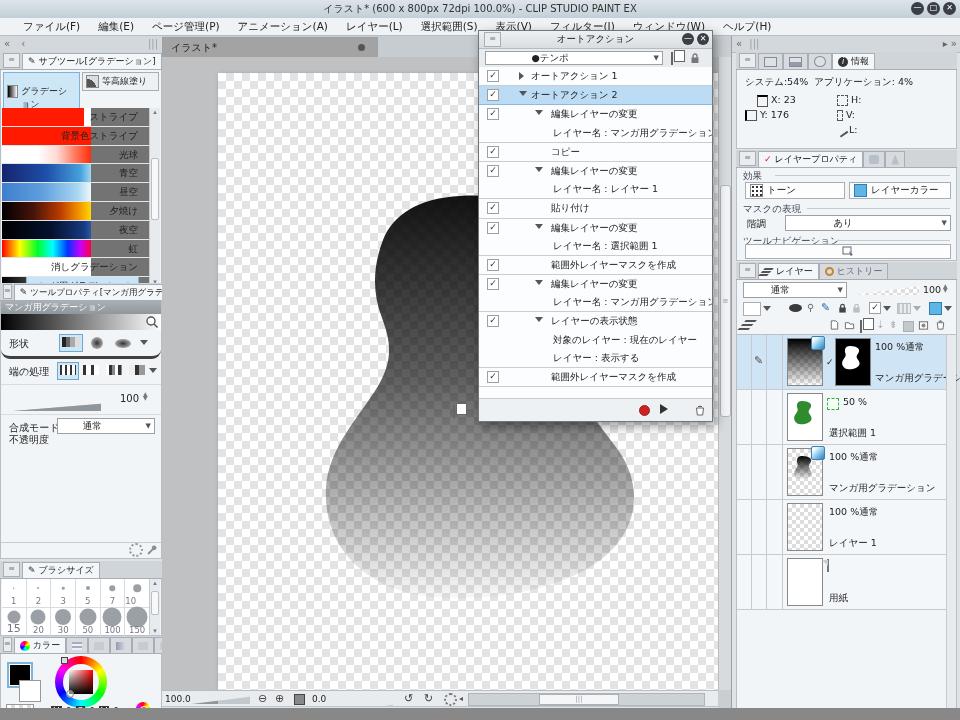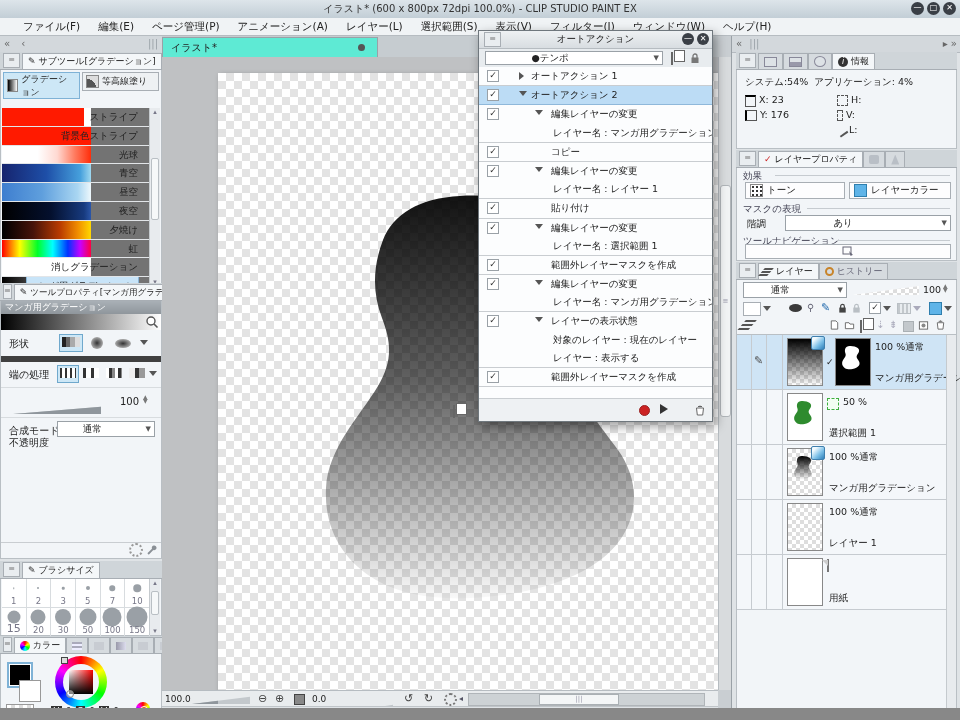"イラスト*" div.abs { background: #5eead4 -> #a3a3a3 }
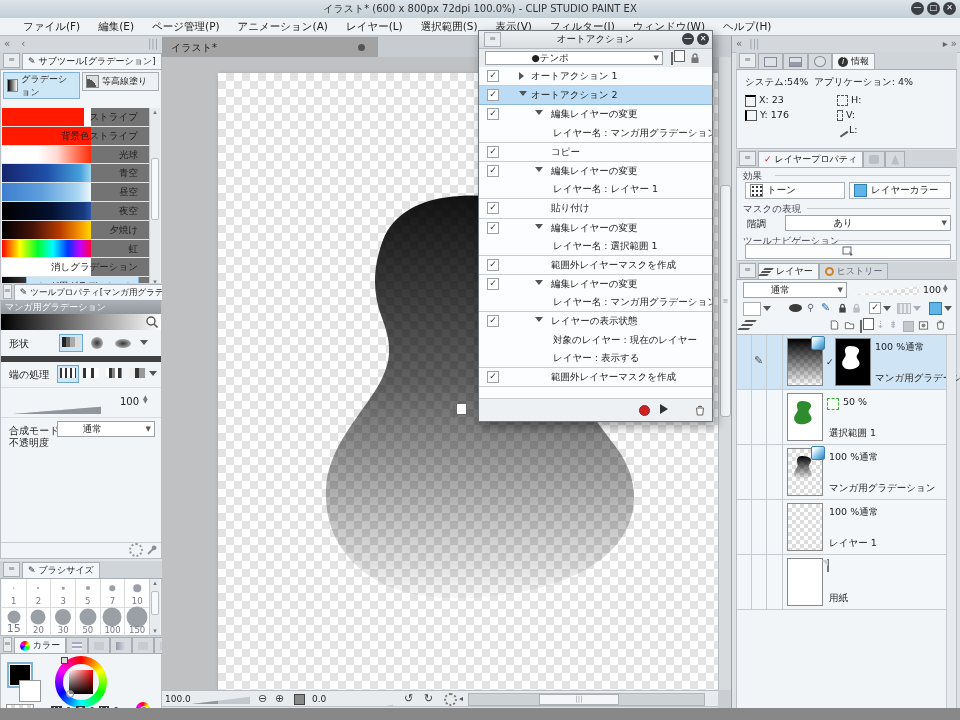"グラデーション" div { align-items: center -> flex-start; padding: 4px 3px -> 12px 3px }
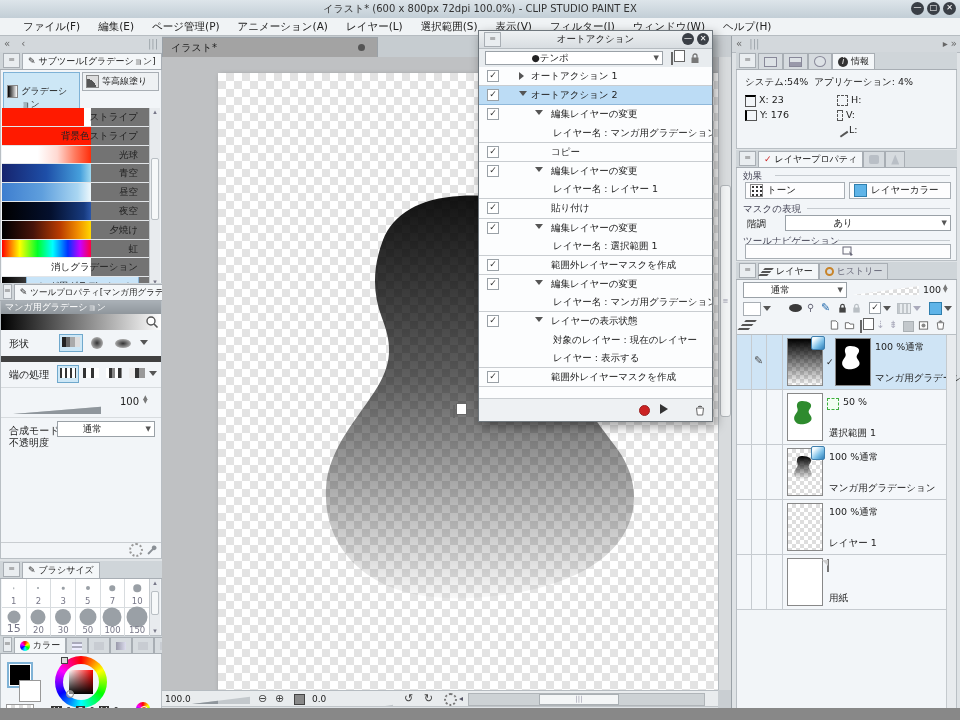"X: 23" div.abs { left: 8px -> 20px }
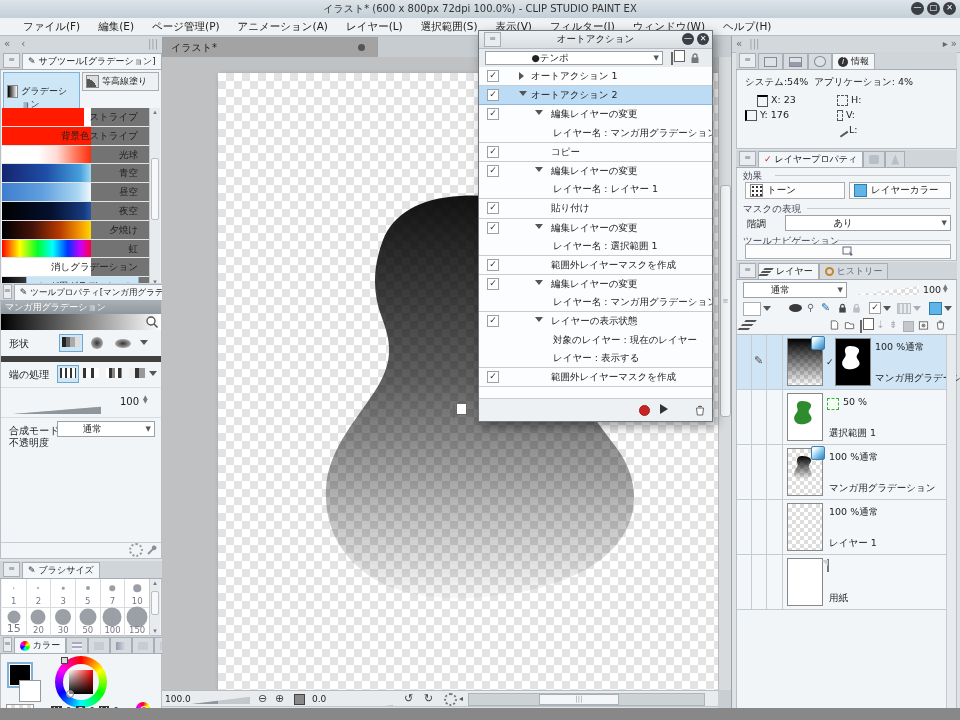"夜空" div.grow { order: before "夕焼け" -> after "夕焼け" }
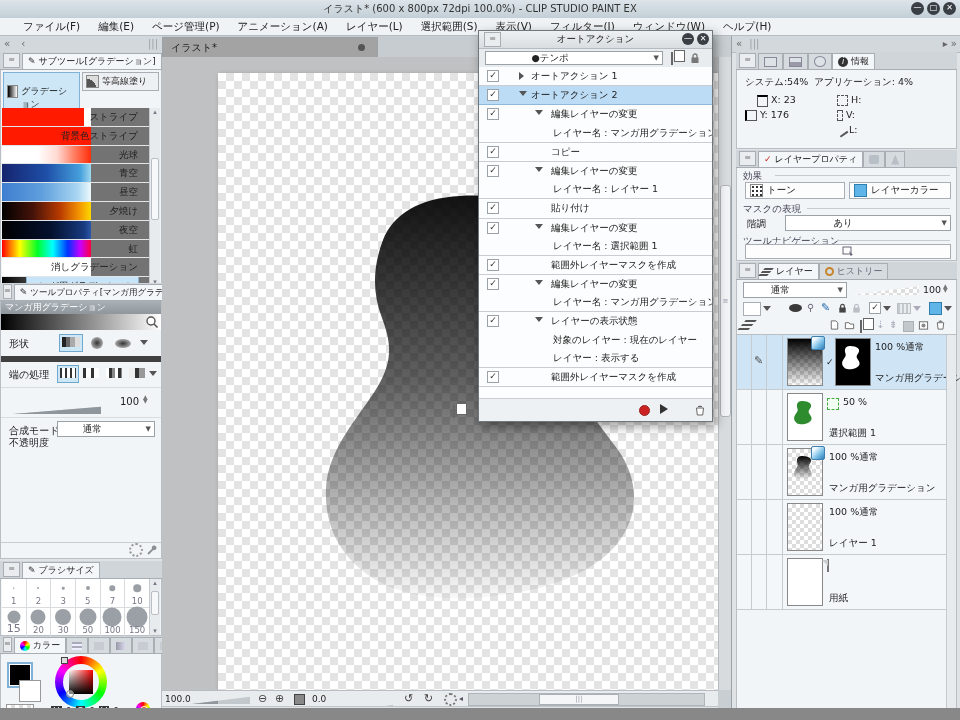"形状" div { border-bottom: 6px solid #404040 -> 3px solid #404040; border-radius: none -> 9px }
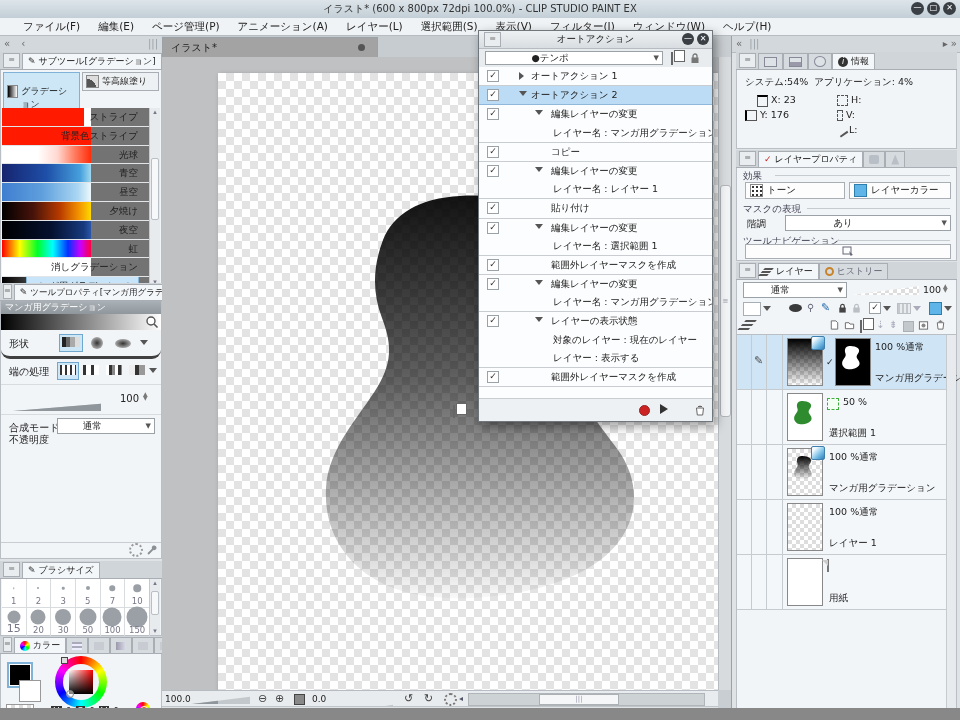"10" div { text-align: center -> none }
